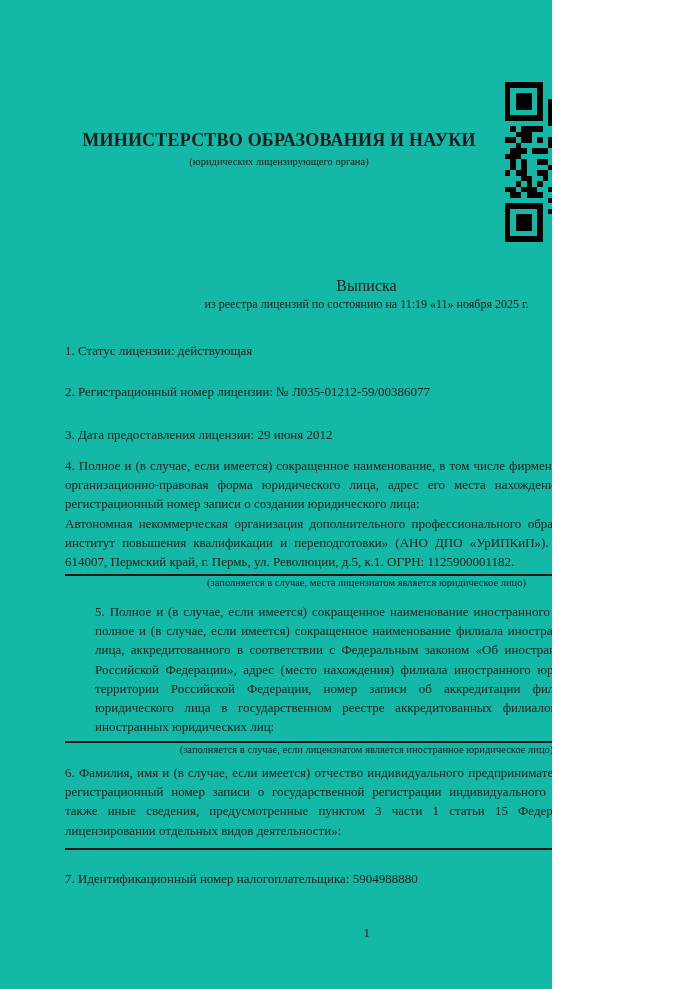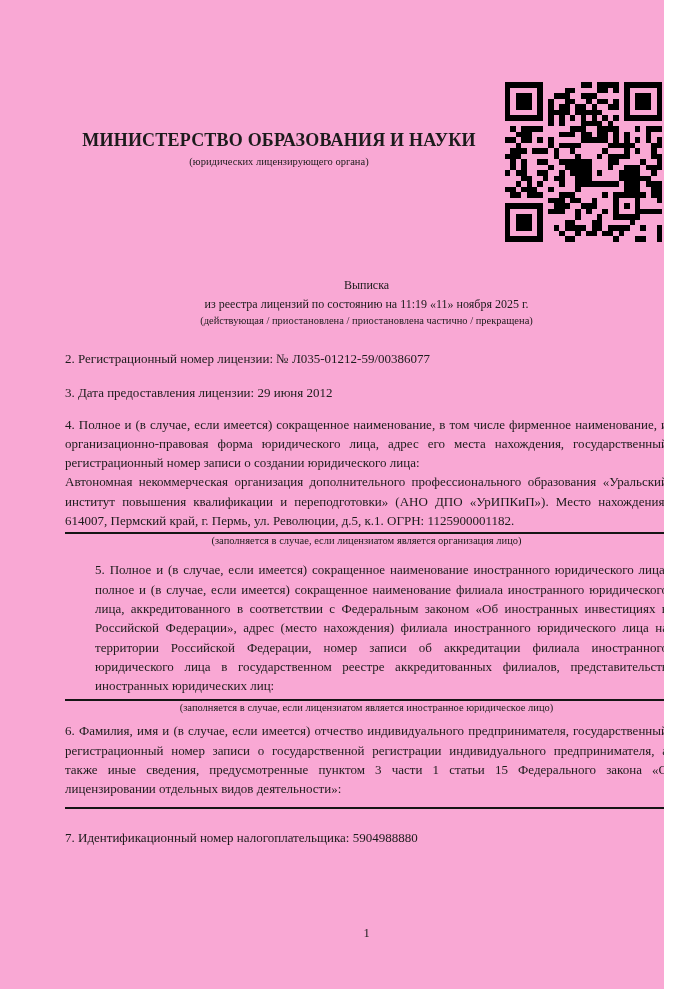"МИНИСТЕРСТВО ОБРАЗОВАНИЯ И НАУКИ" .page { background: #f9a8d4 -> #14b8a6; width: 664px -> 552px }
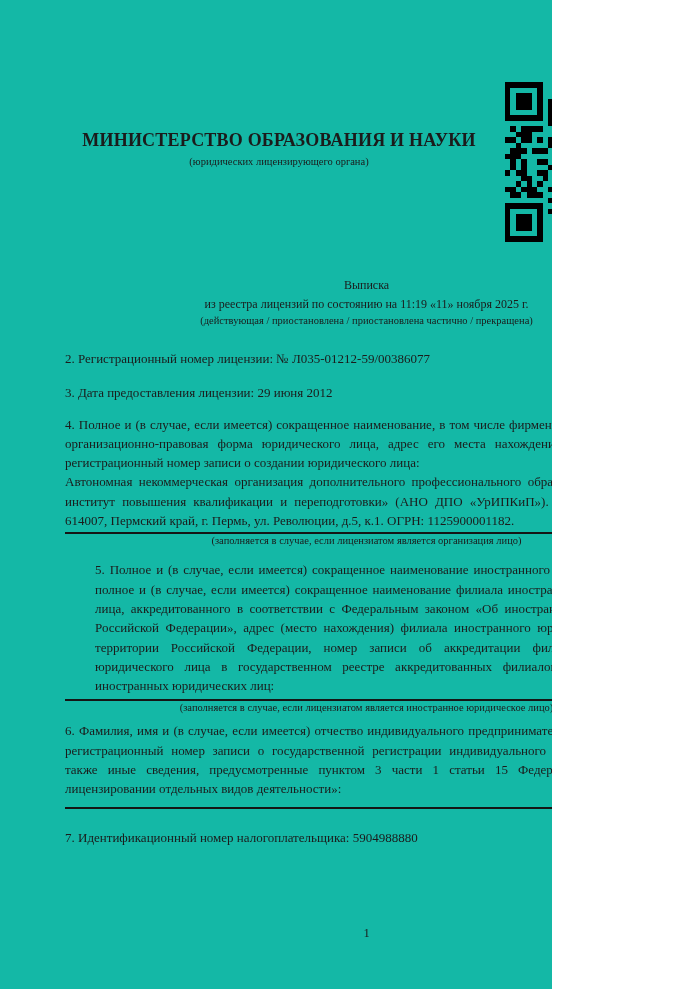"Выписка" .doc-title { font-size: 12px -> 16px }
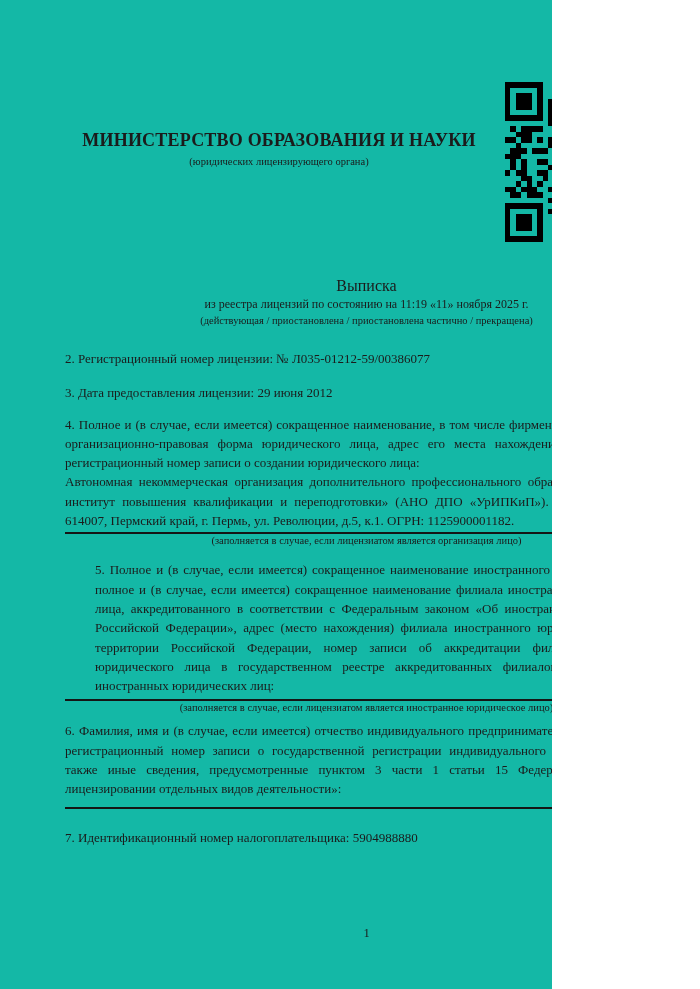"1. Статус лицензии: действующая" section.item { html: none -> <section> <p>1. Статус лицензии: действующая</p> </section> }
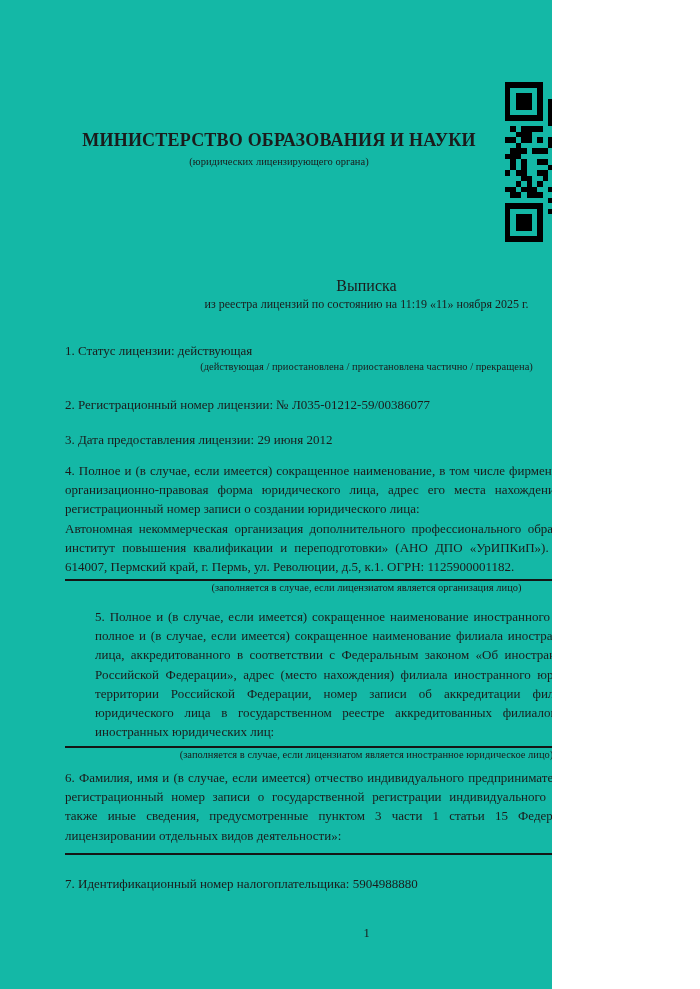"(действующая / приостановлена /" div.small-caption { html: <div>(действующая / приостановлена / приостановлена частично / прекращена)</div> -> none }
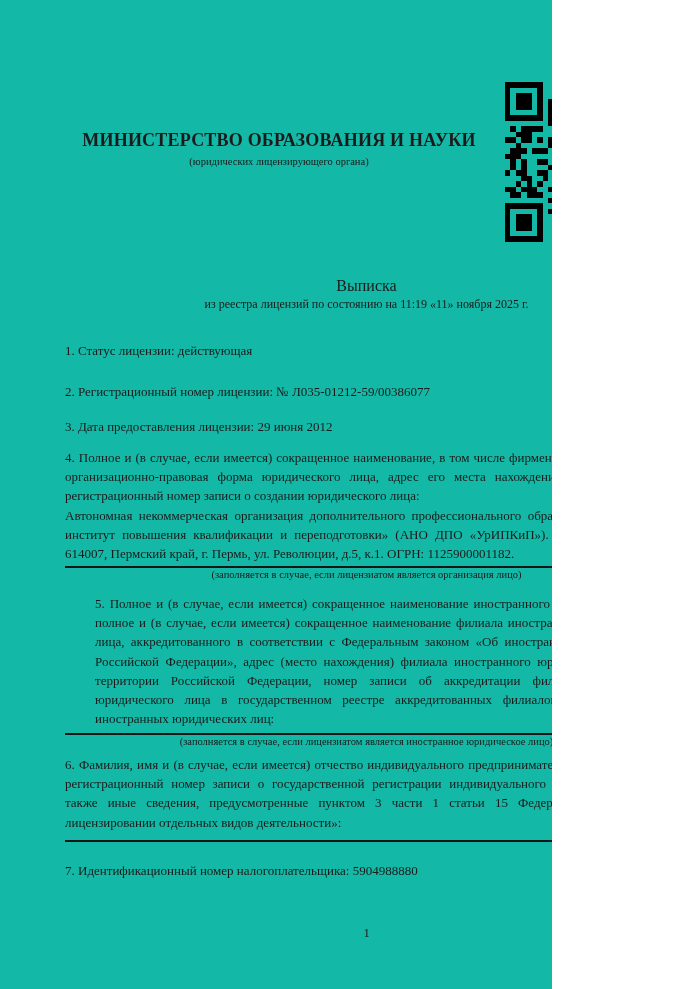"3. Дата предоставления лицензии: 29" .mt-item3 { margin-top: 15px -> 23px }
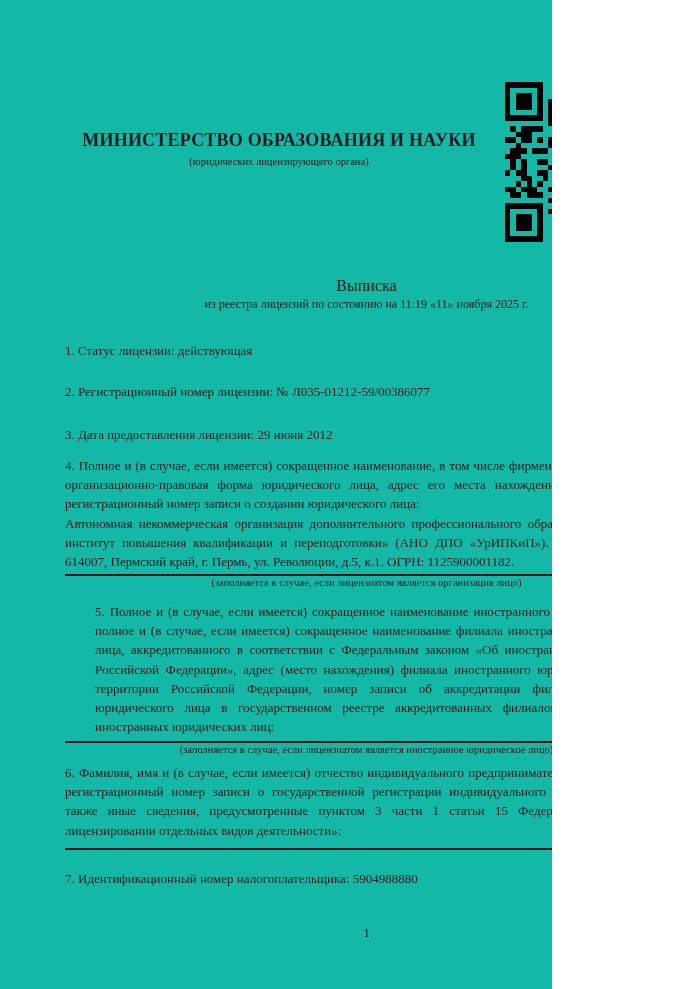"(заполняется в случае, если лицензиатом является организация" div.small-caption { text: если лицензиатом является организация -> места лицензиатом является юридическое }
